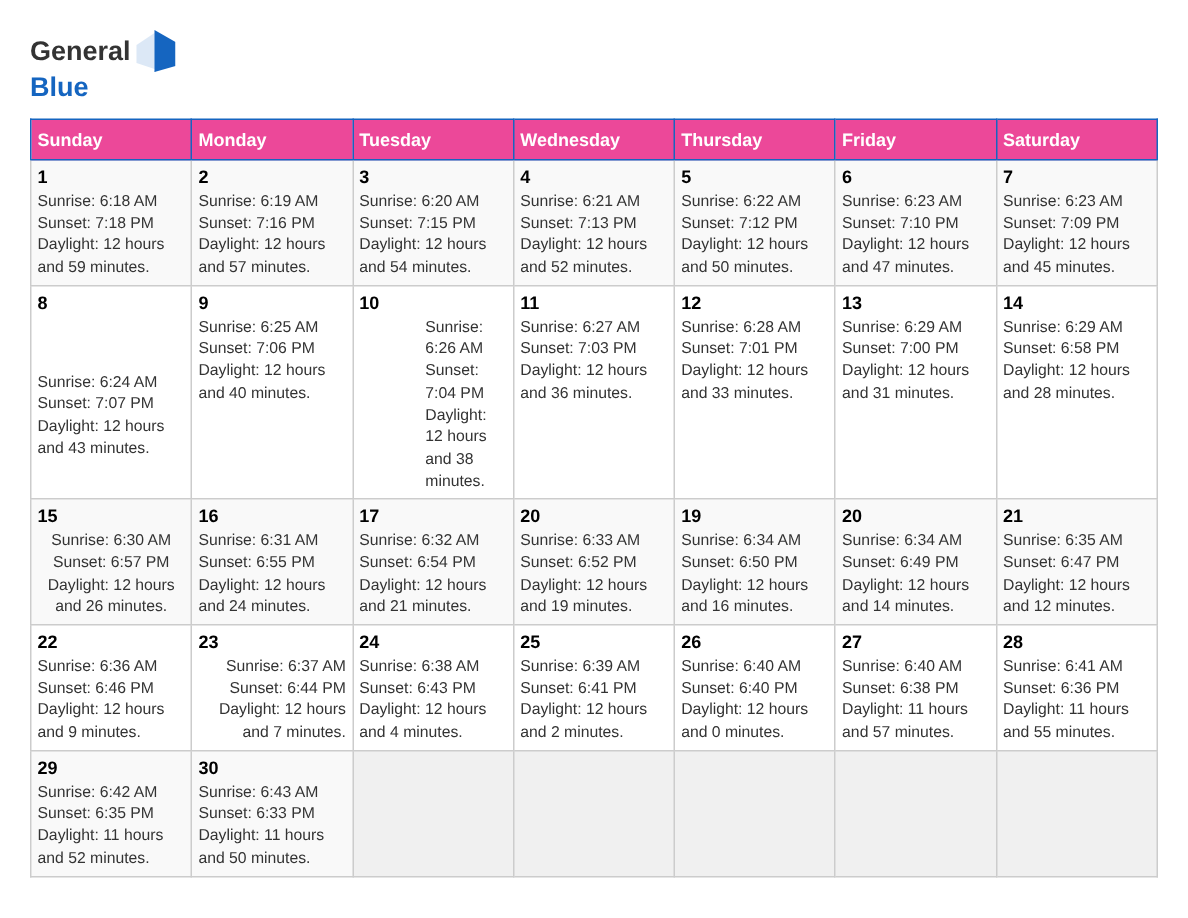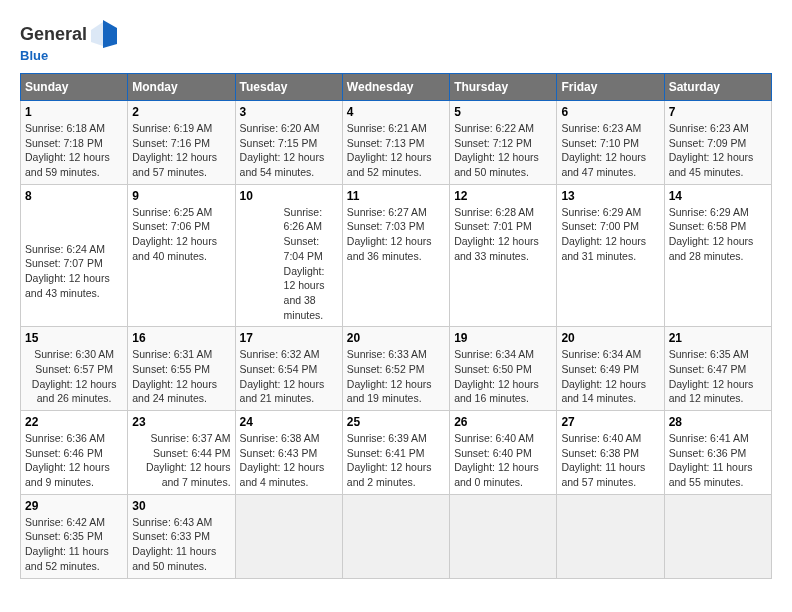"Blue" div.logo-blue { font-size: 13px -> 18px }
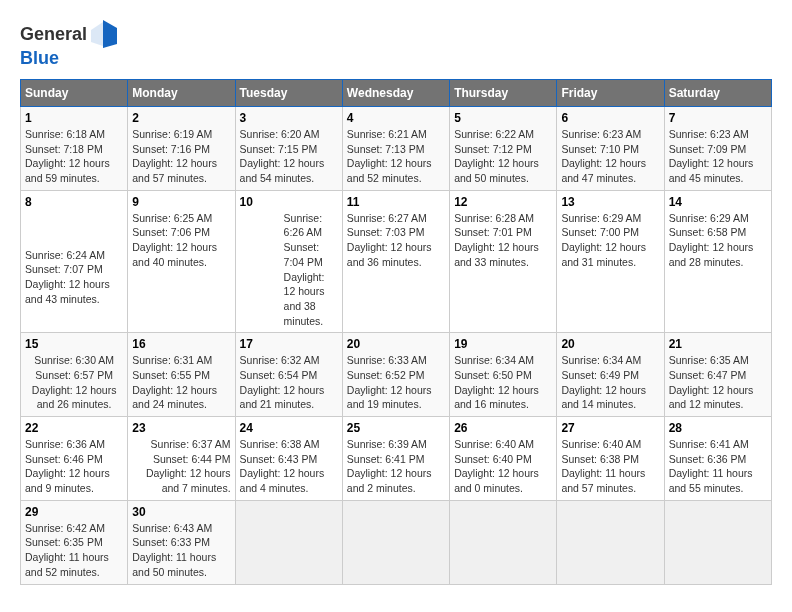"Sunday" thead tr th { background: #737373 -> #ec4899 }
